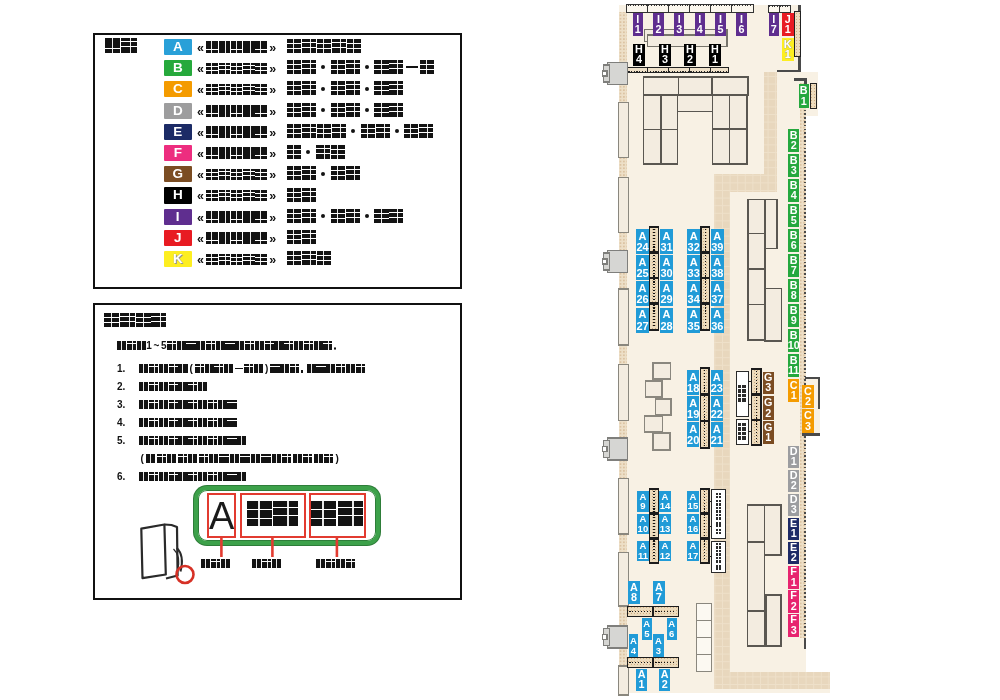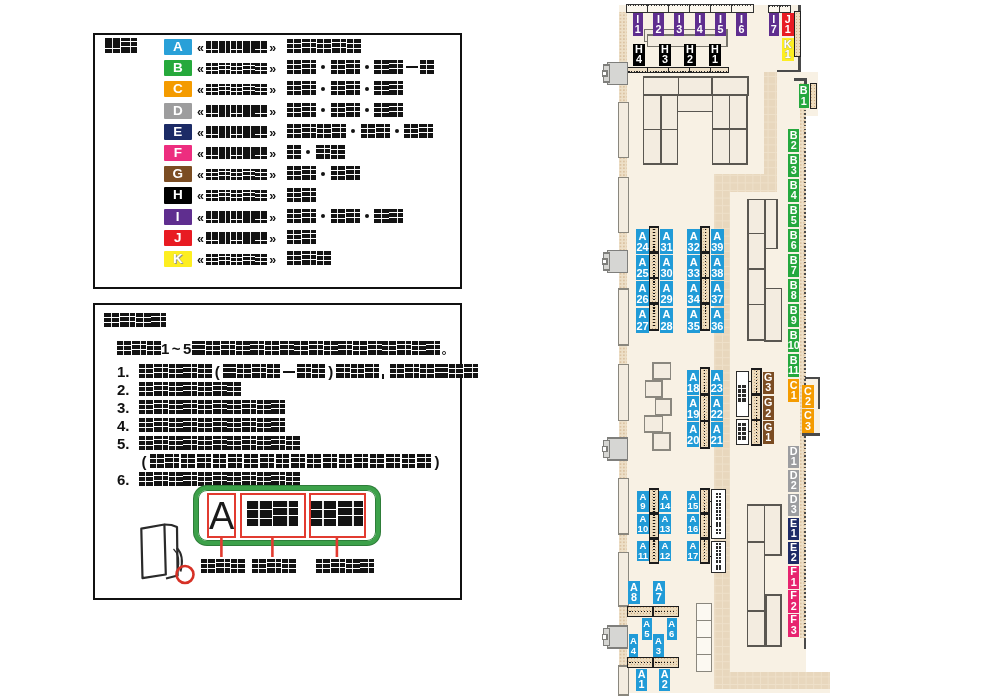"1 ~ 5" .li { font-size: 15px -> 10px }
